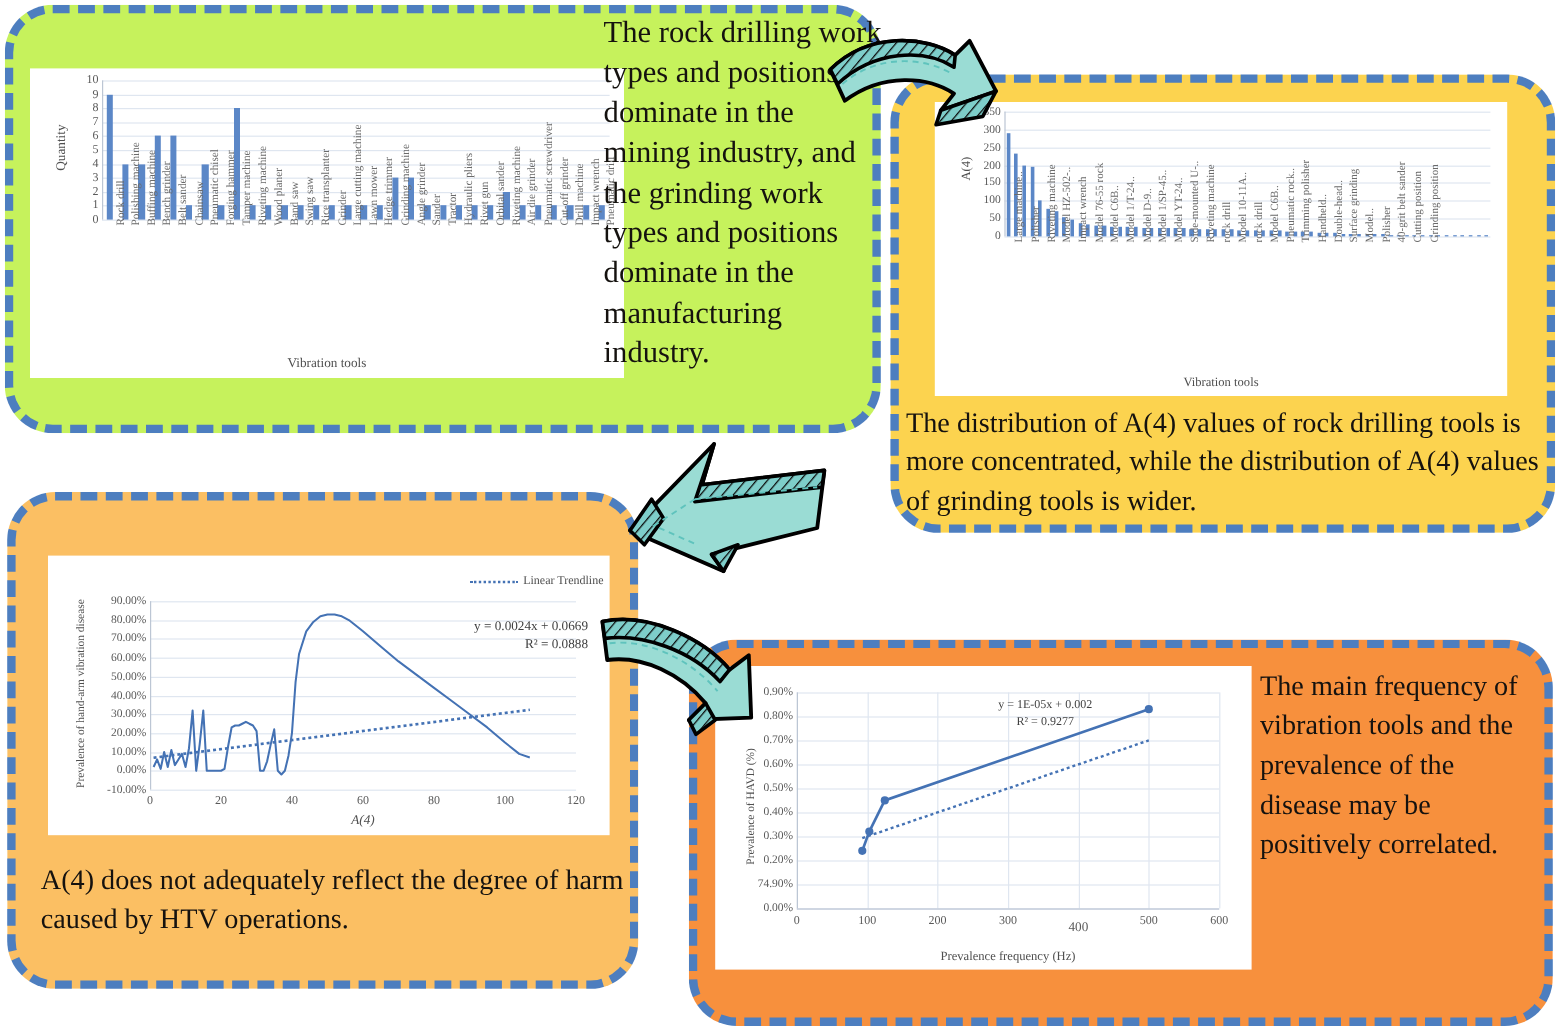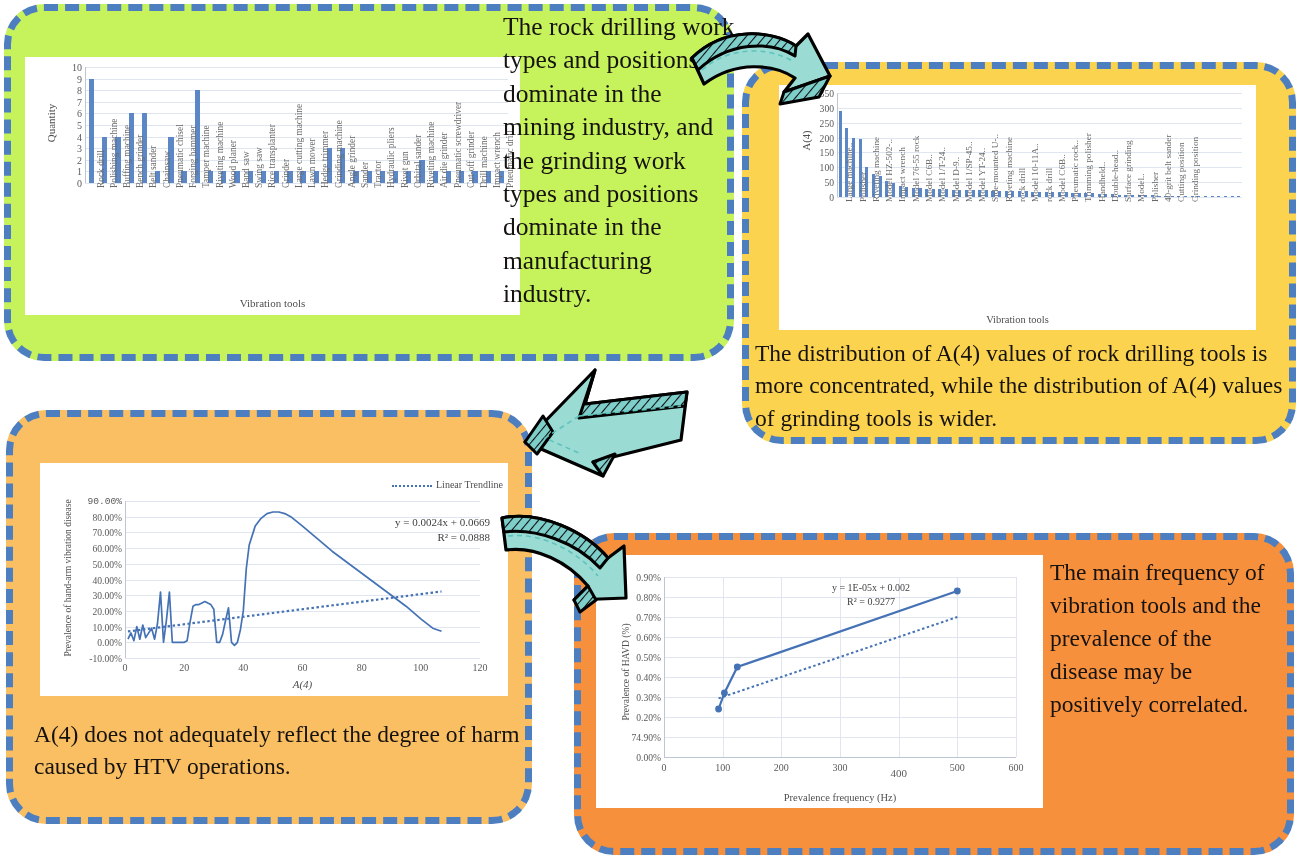"90.00%" div.ytick { font-family: Liberation Mono, monospace -> none }
